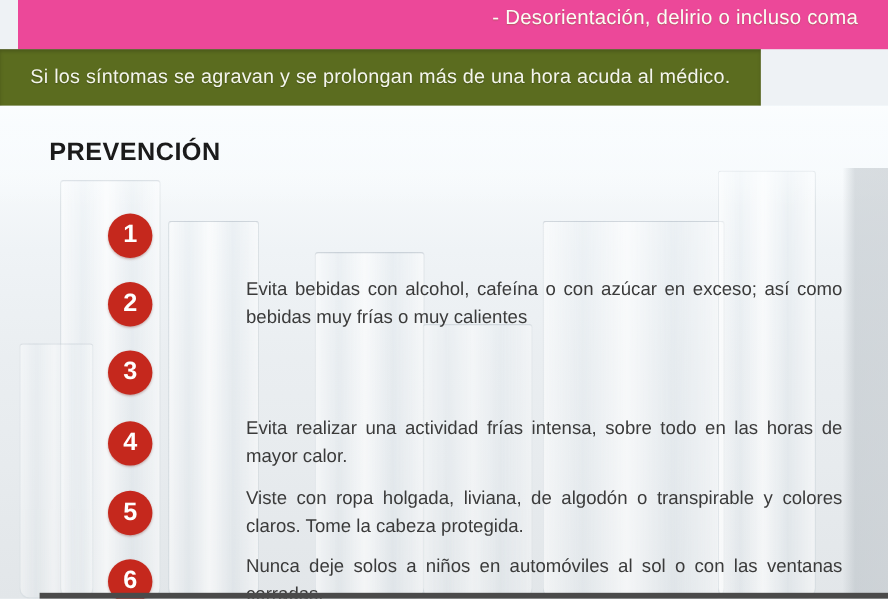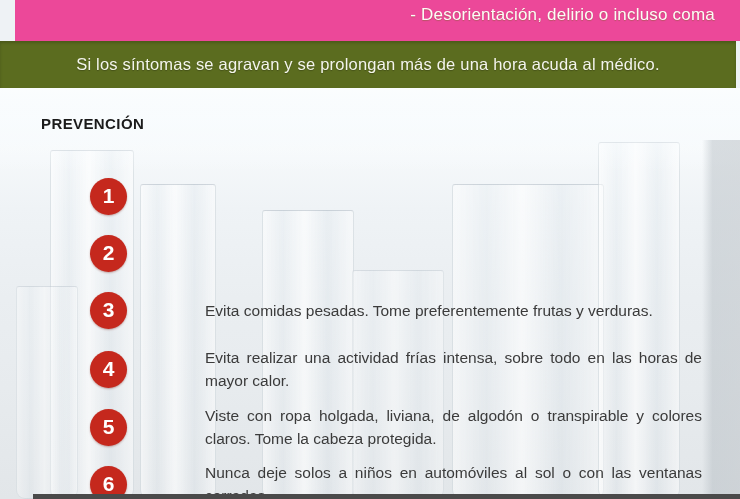"Si los síntomas se agravan" .alert-banner { width: 736px -> 634px }
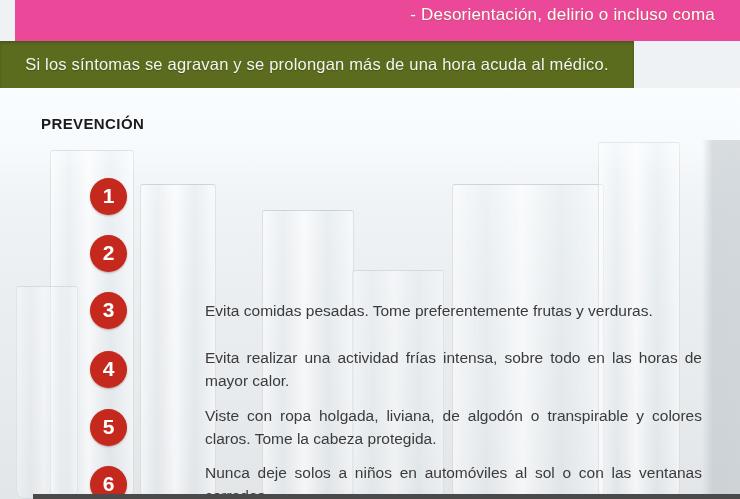"PREVENCIÓN" .section-title { font-size: 15px -> 21px }
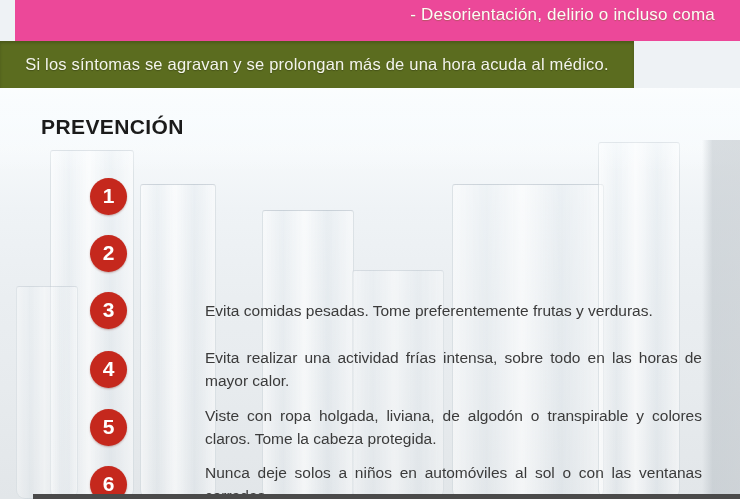"Evita bebidas con alcohol, cafeína" div.tip-text { html: none -> <div>Evita bebidas con alcohol, cafeína o con azúcar en exceso; así como bebidas muy frías o muy calientes</div> }
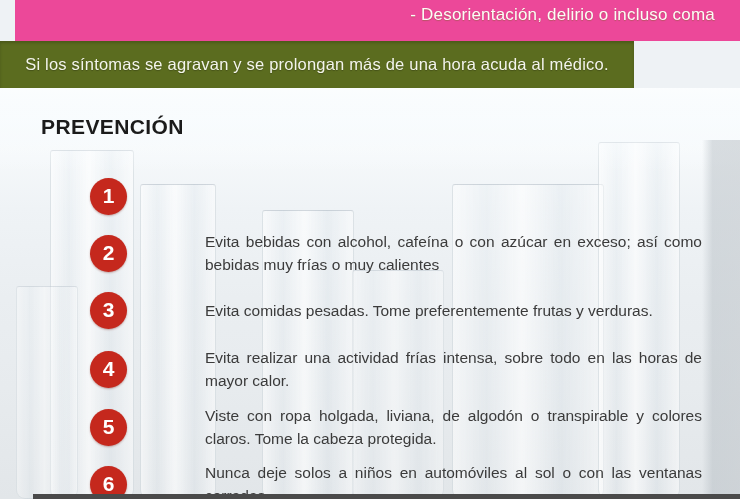"Evita comidas pesadas. Tome" div.tip-text { html: <div>Evita comidas pesadas. Tome preferentemente frutas y verduras.</div> -> none }
